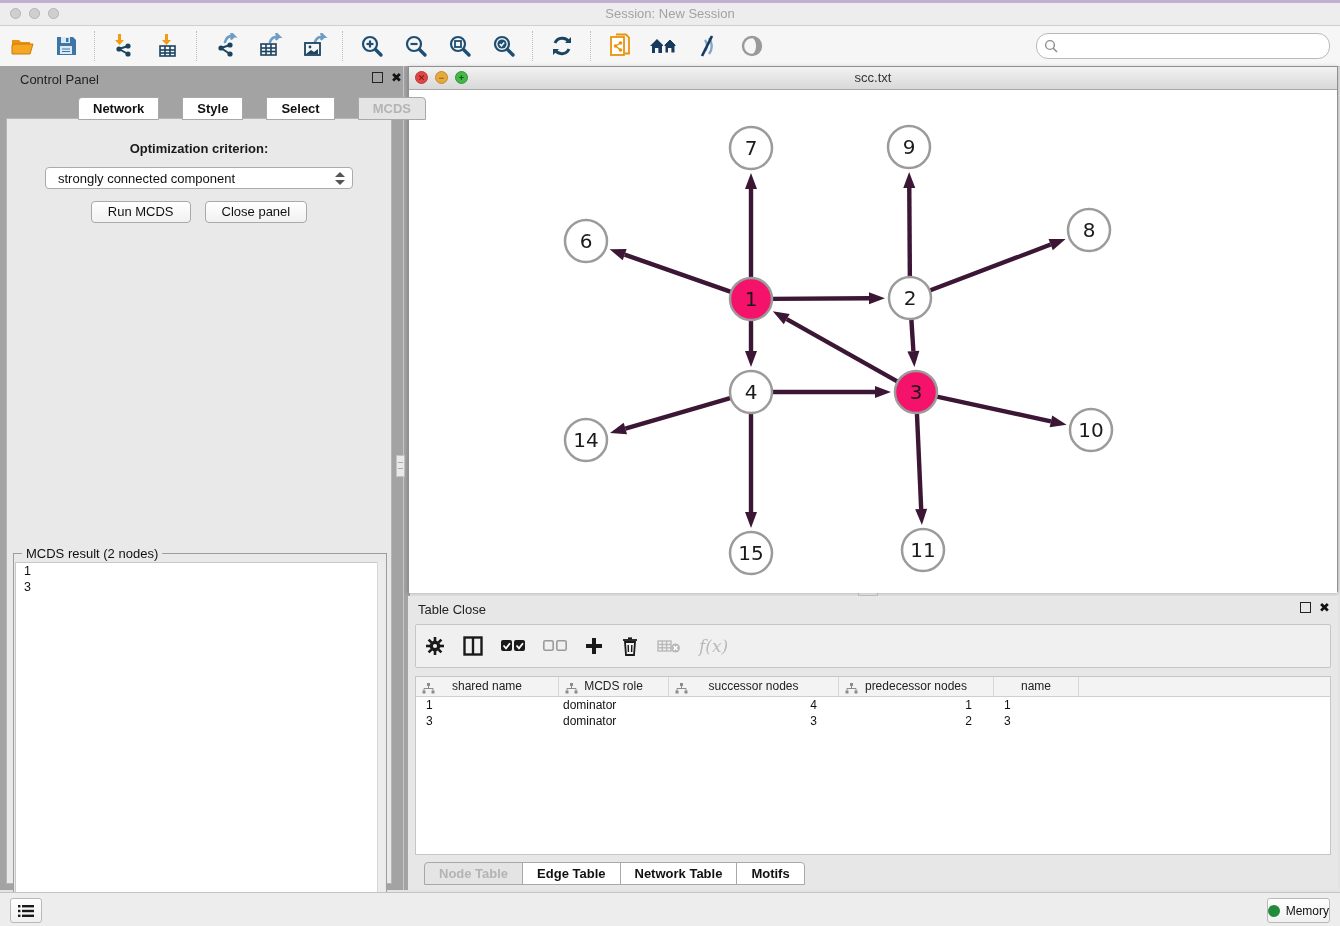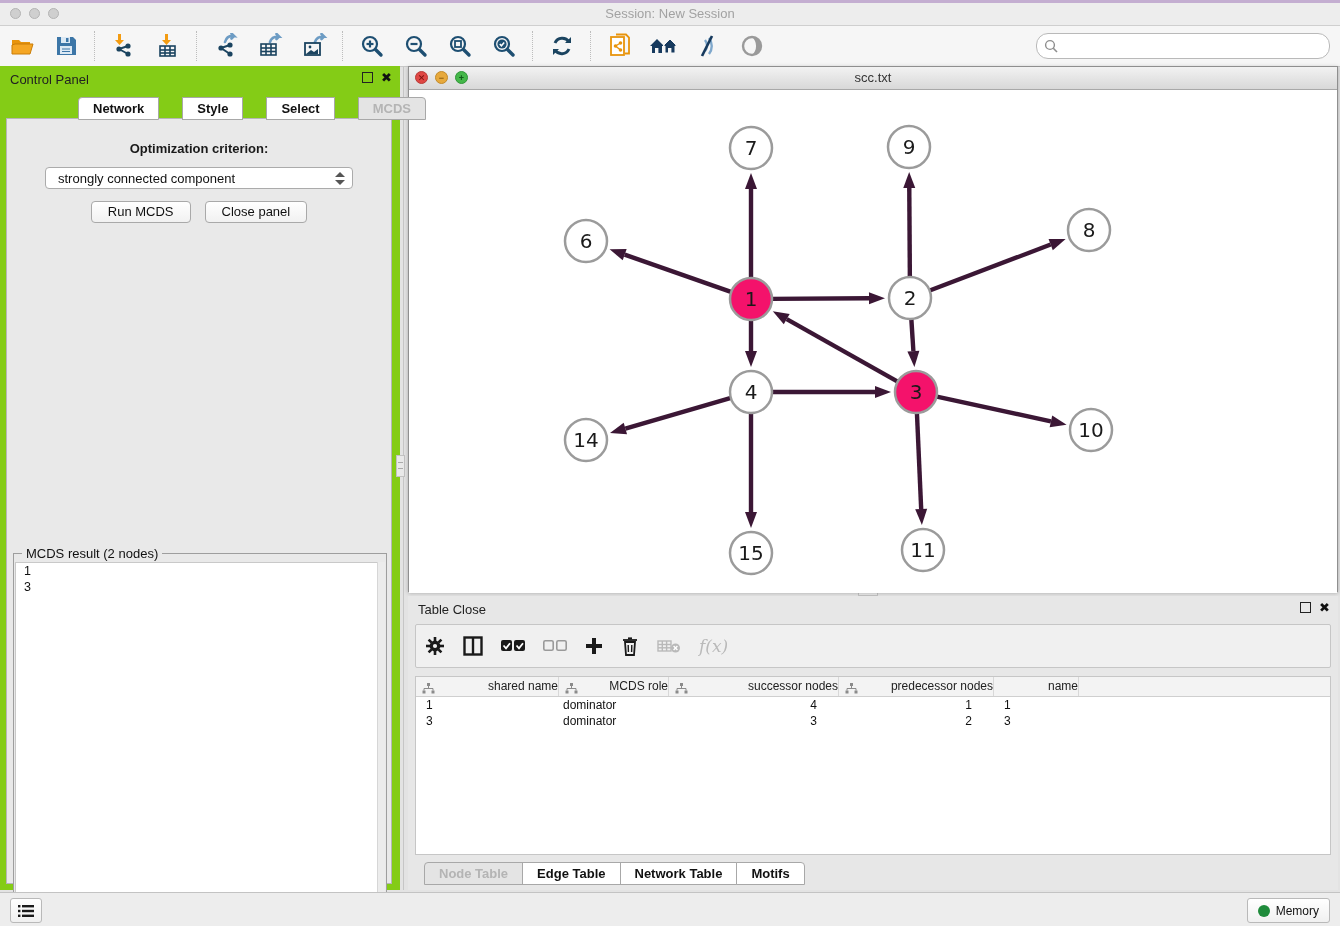"Control Panel" .control-panel { background: #84cc16 -> #a3a3a3; padding-left: none -> 10px }
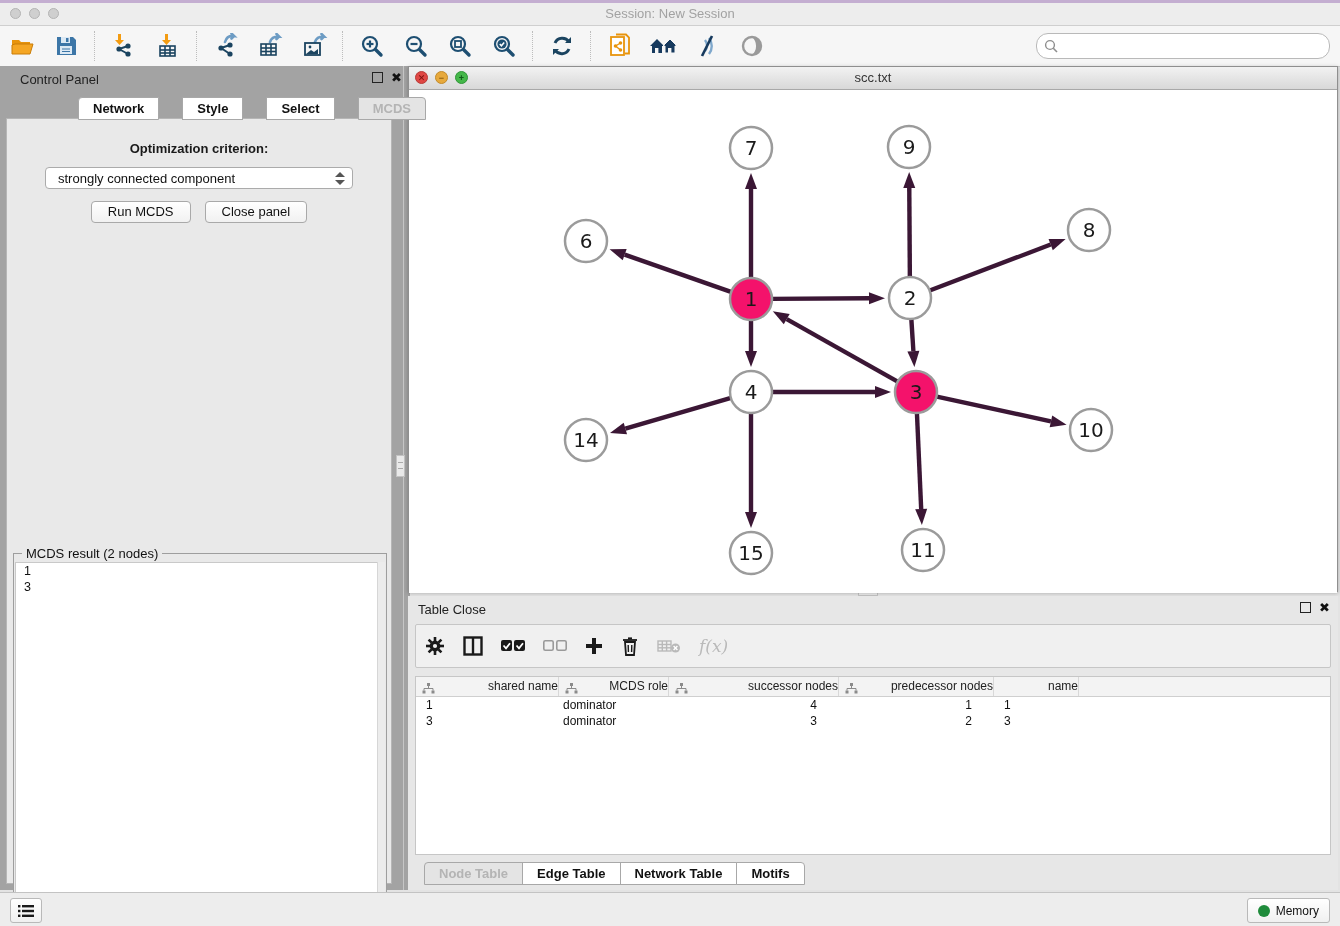"shared name" .th { text-align: right -> center }
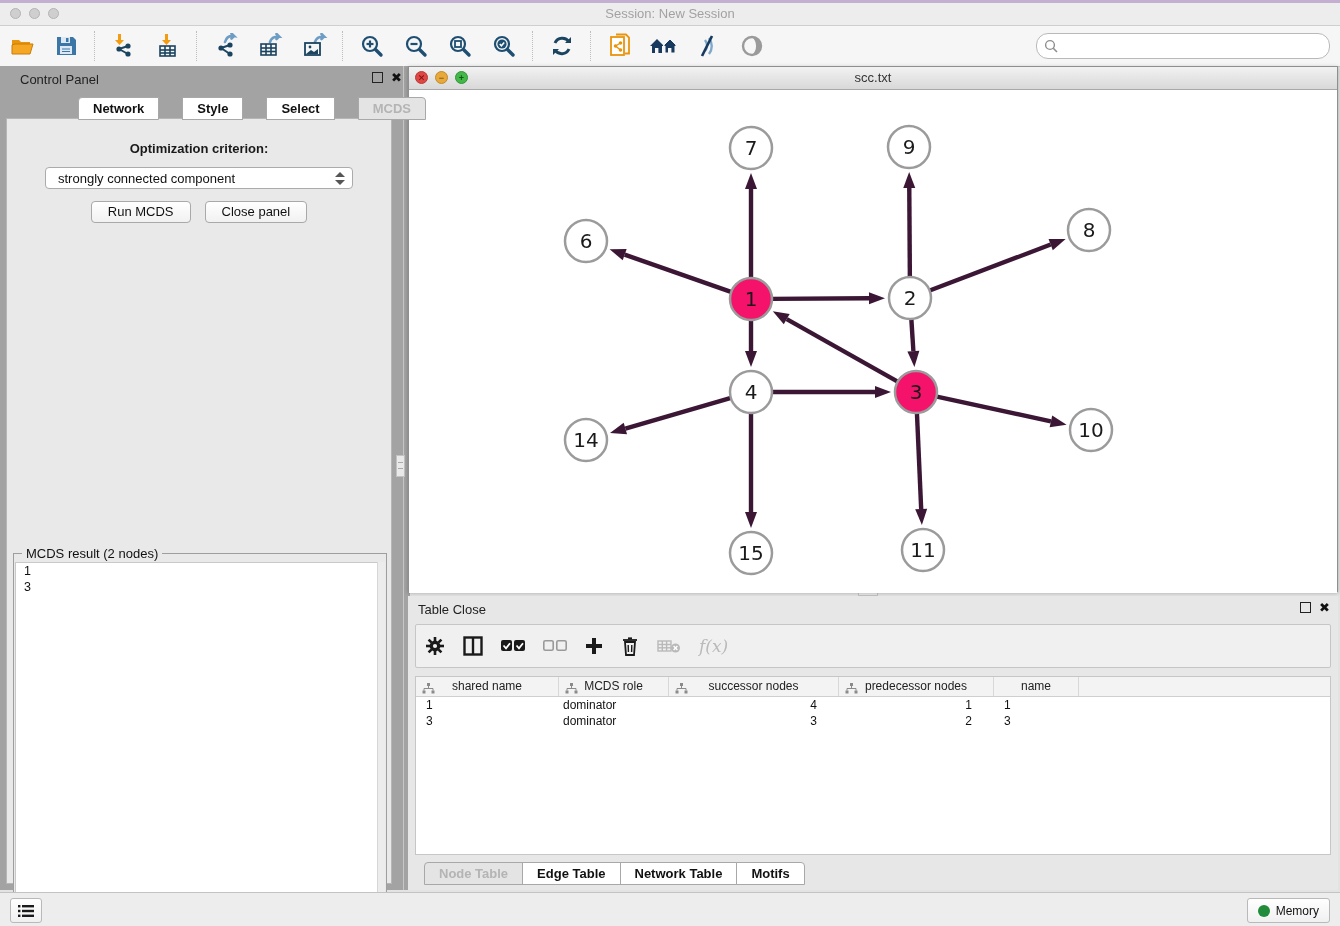"Memory" .sb-mem { padding: 0 10px -> 0 0 }
